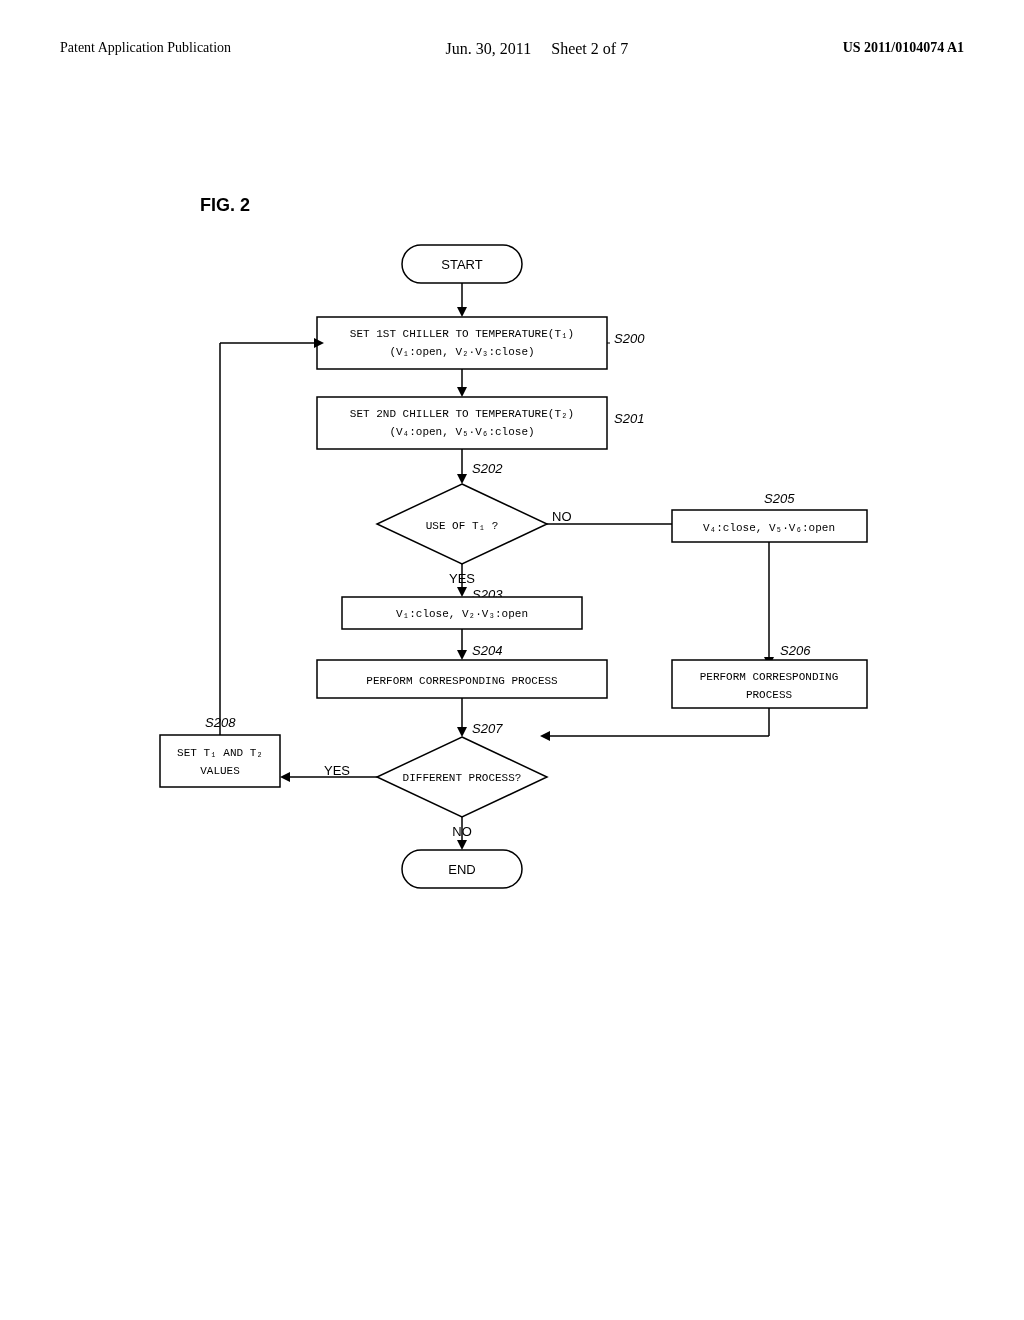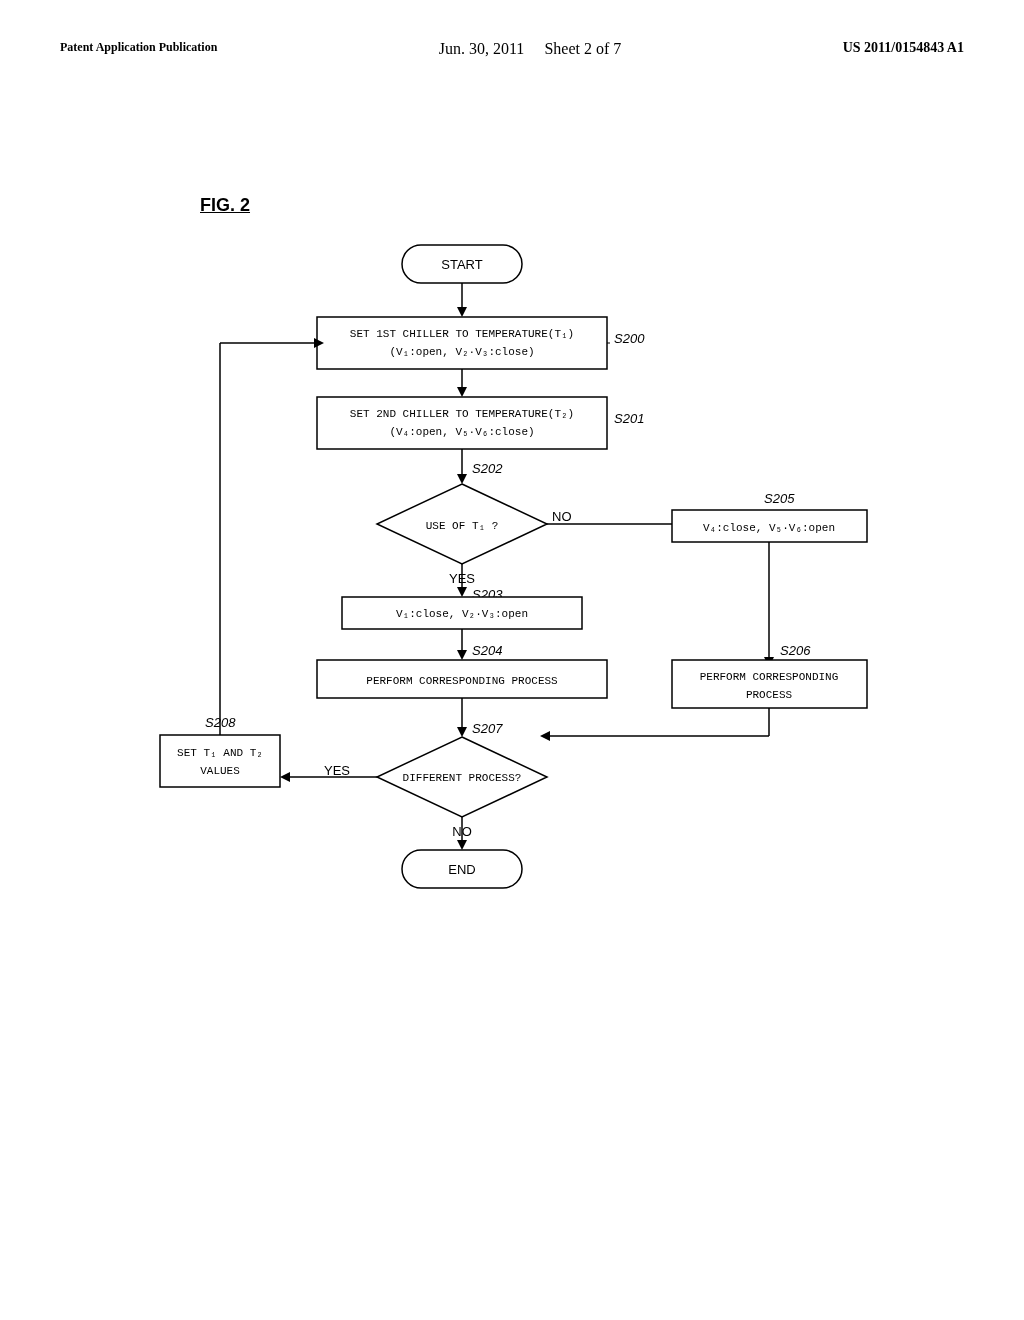"Patent Application Publication" .header-left { font-size: 12px -> 14px; font-weight: bold -> normal }
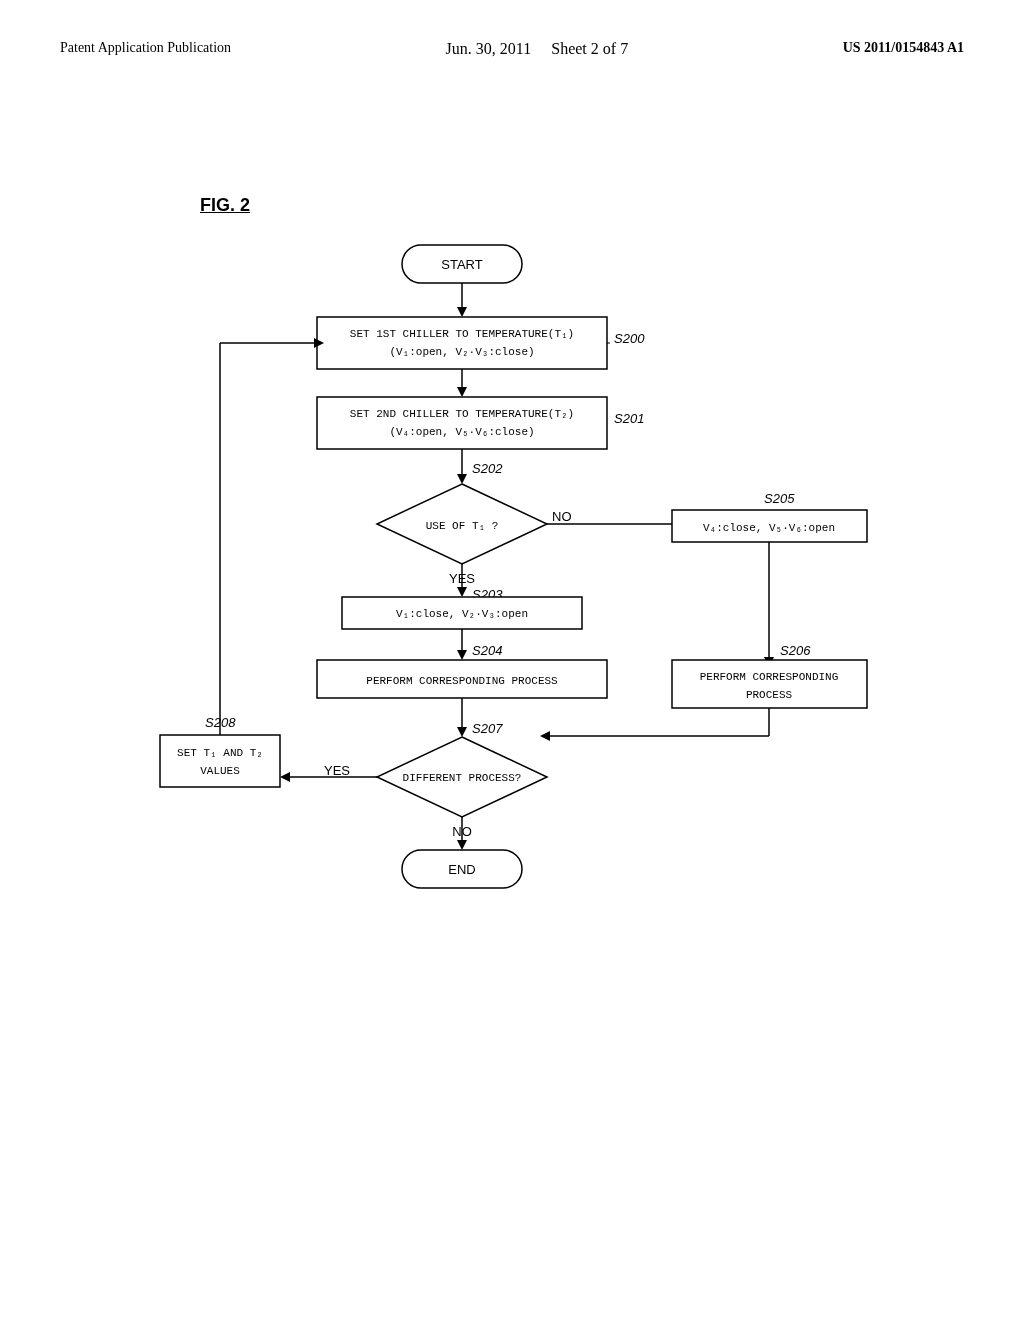"US 2011/0154843 A1" span { text: 2011/0154843 -> 2011/0104074 }
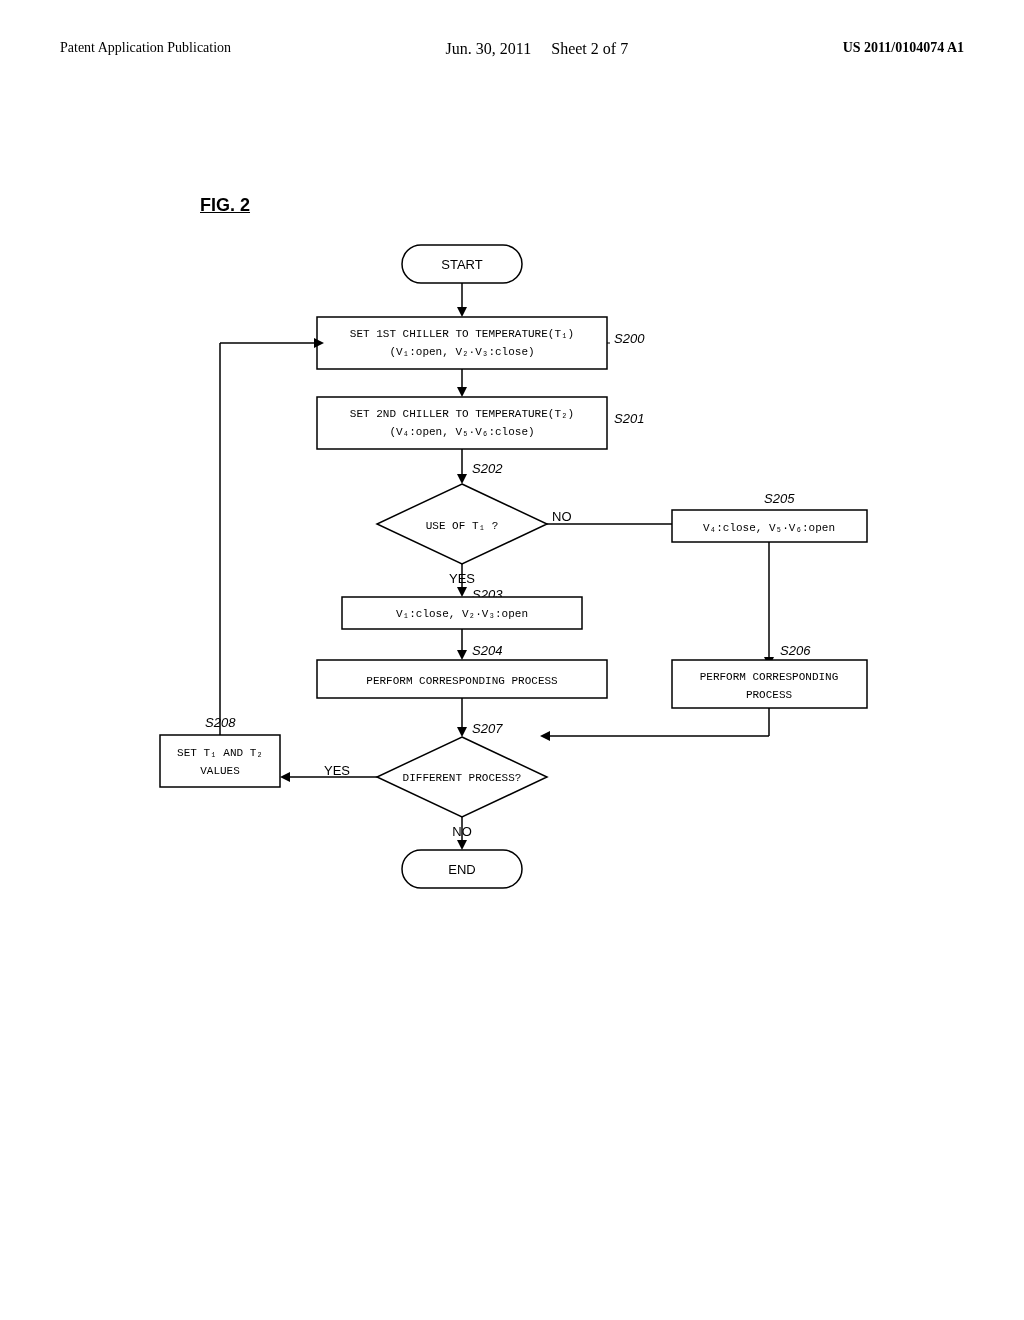"FIG. 2" .fig-label { text-decoration: underline -> none }
